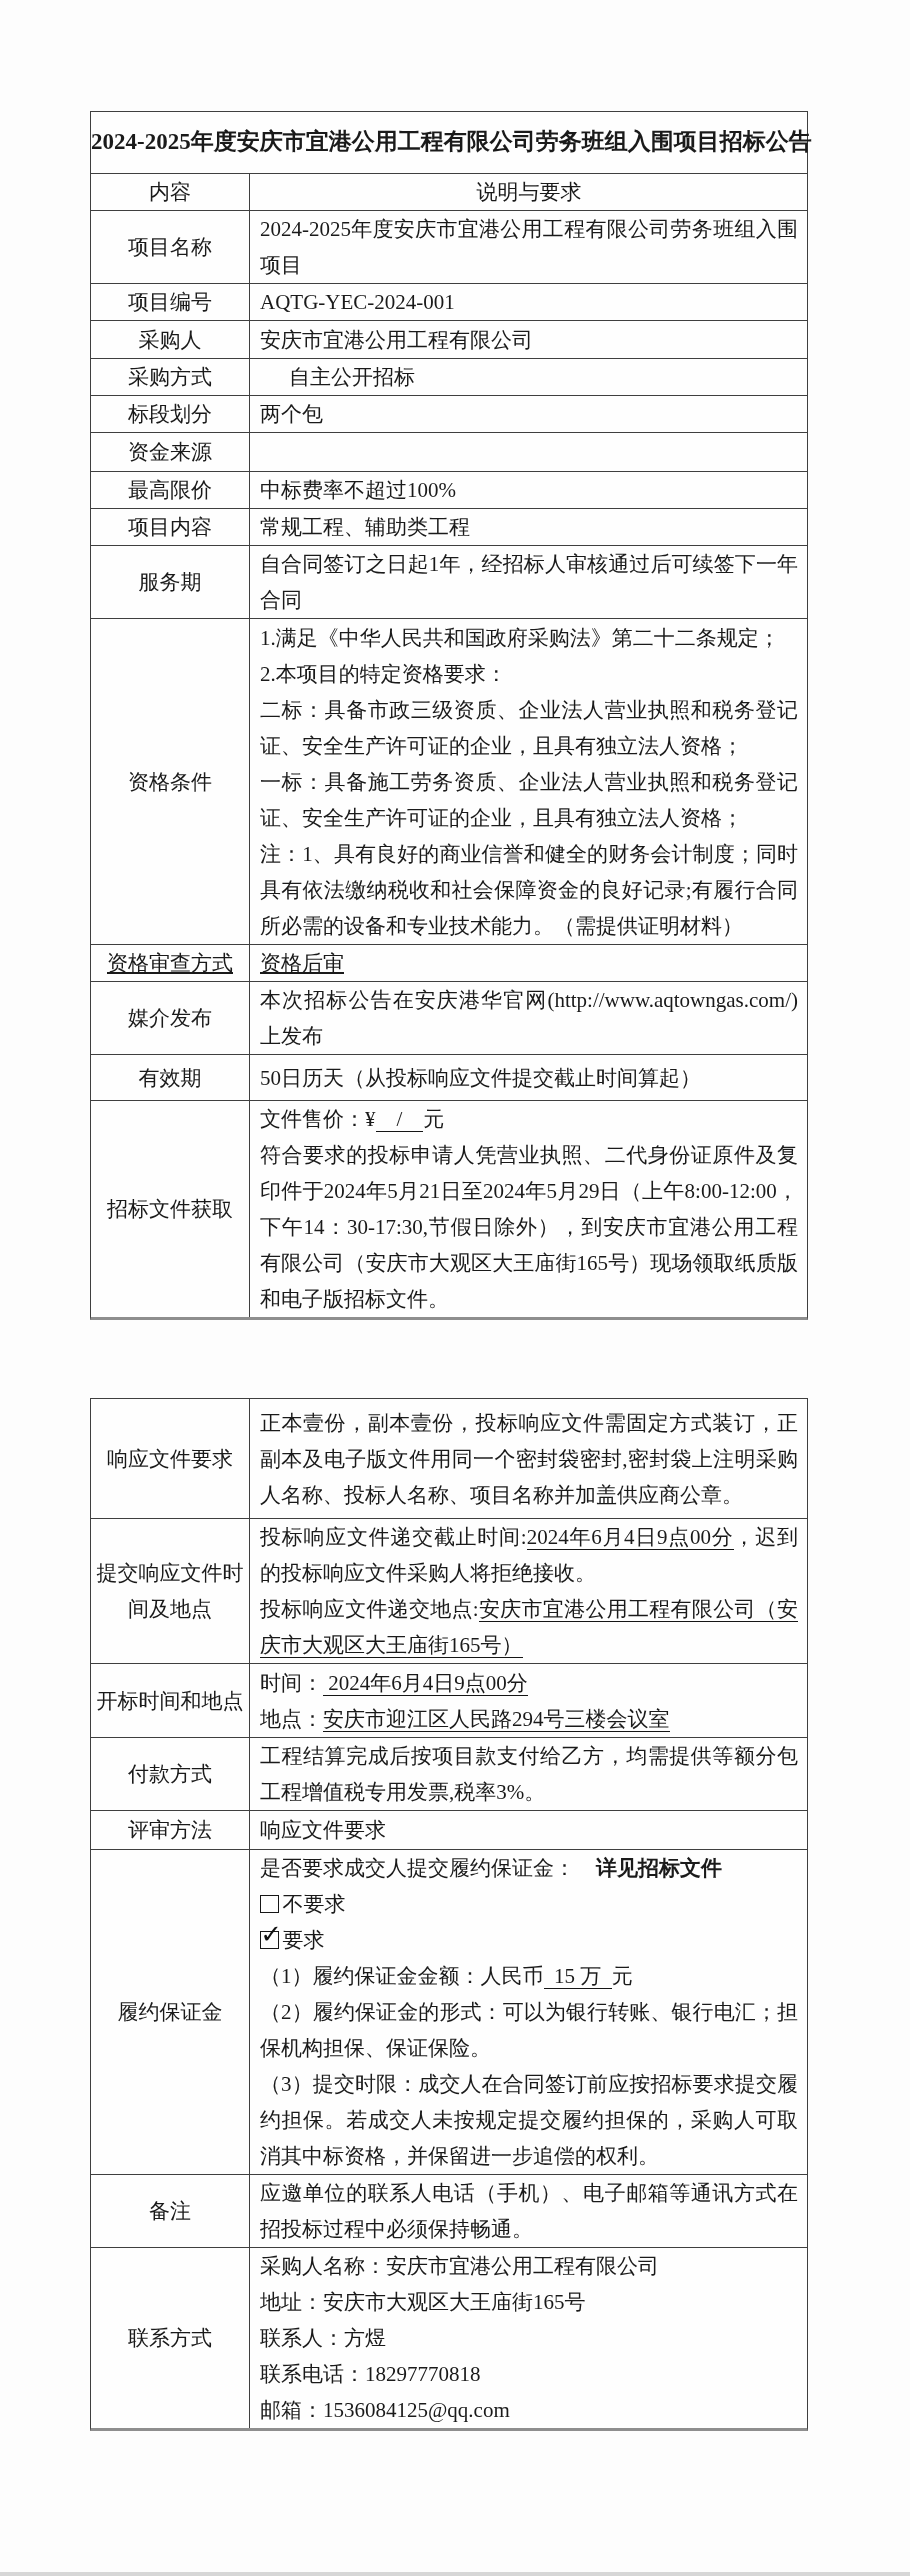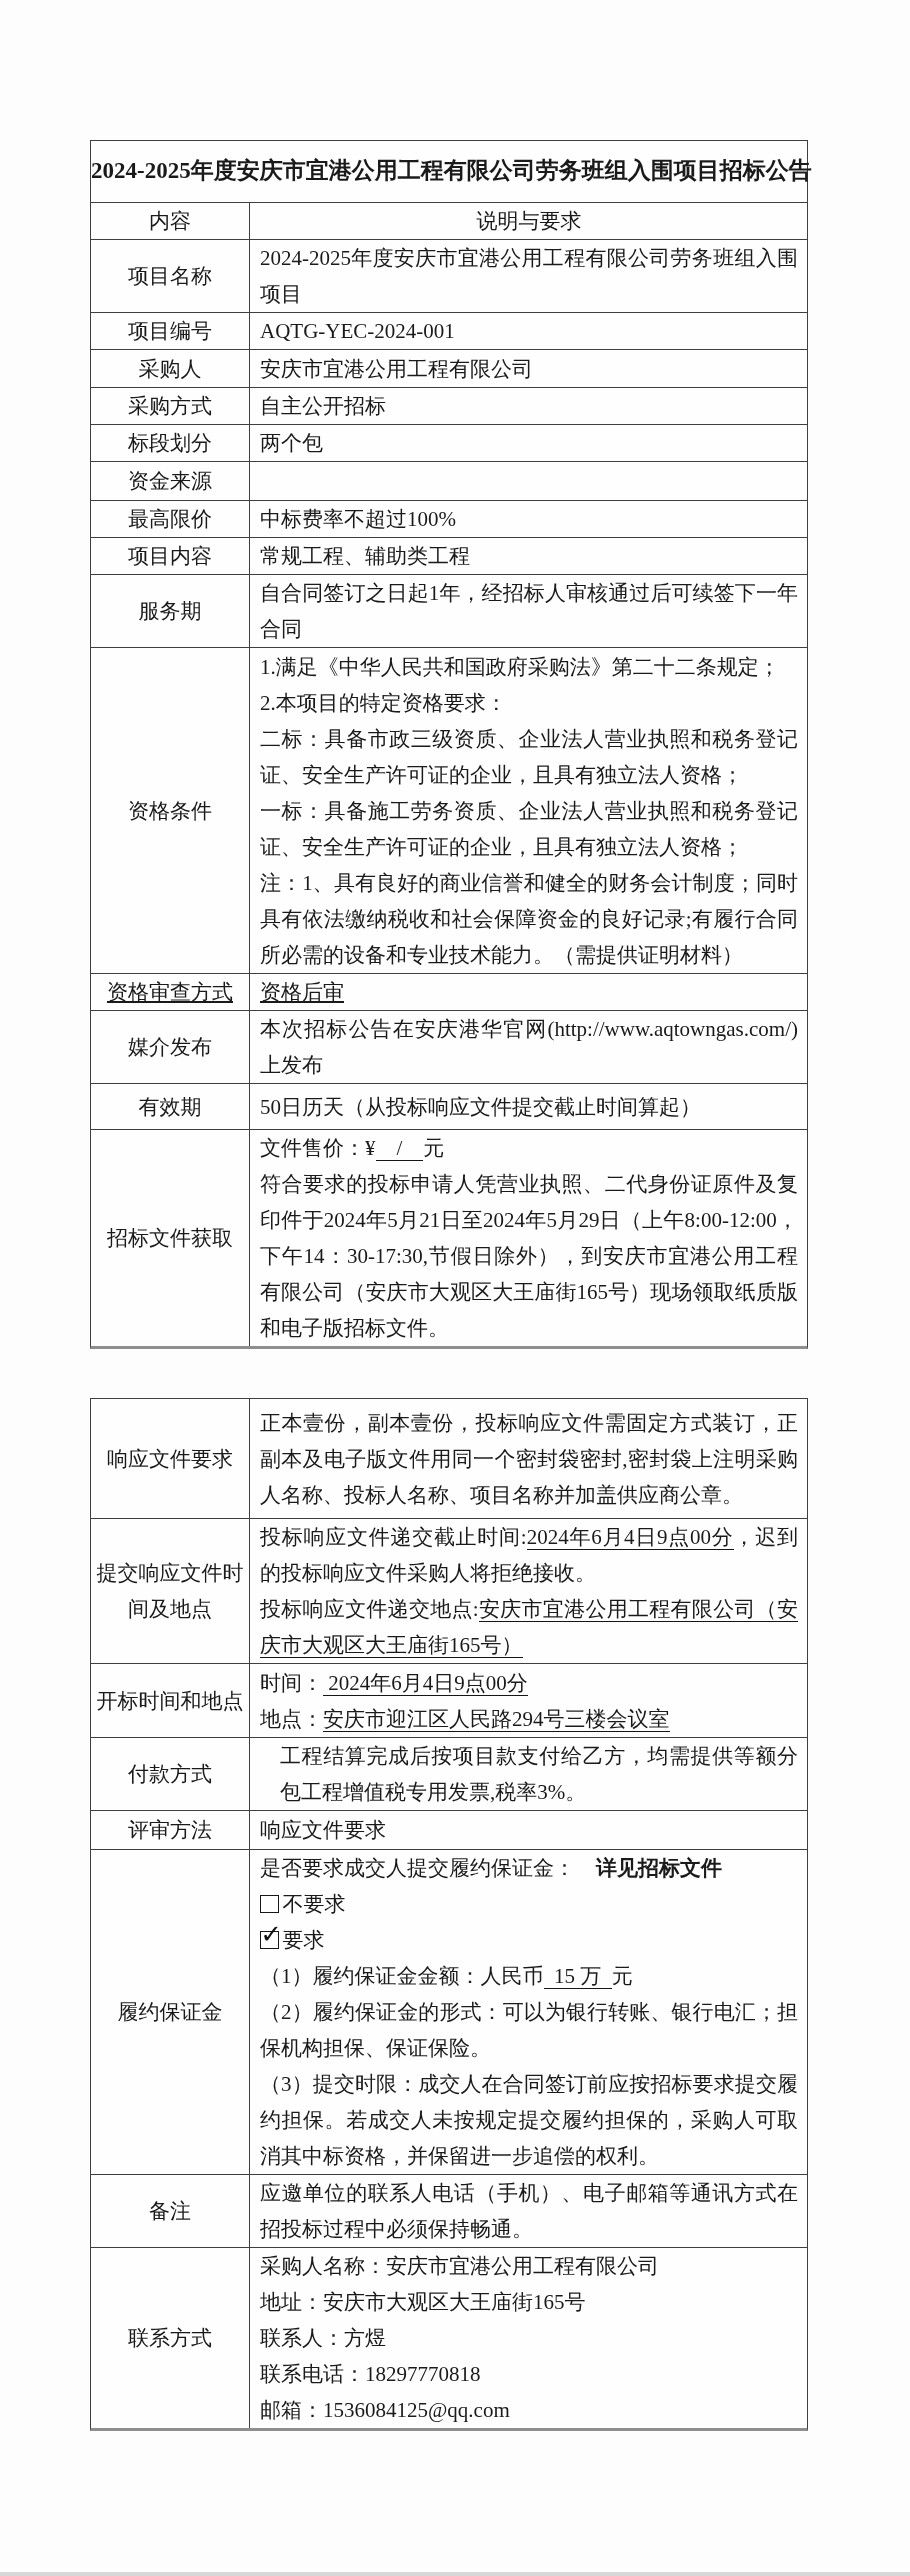"2024-2025年度安庆市宜港公用工程有限公司劳务班组入围项目招标公告" #table1 { margin-top: 29px -> none }
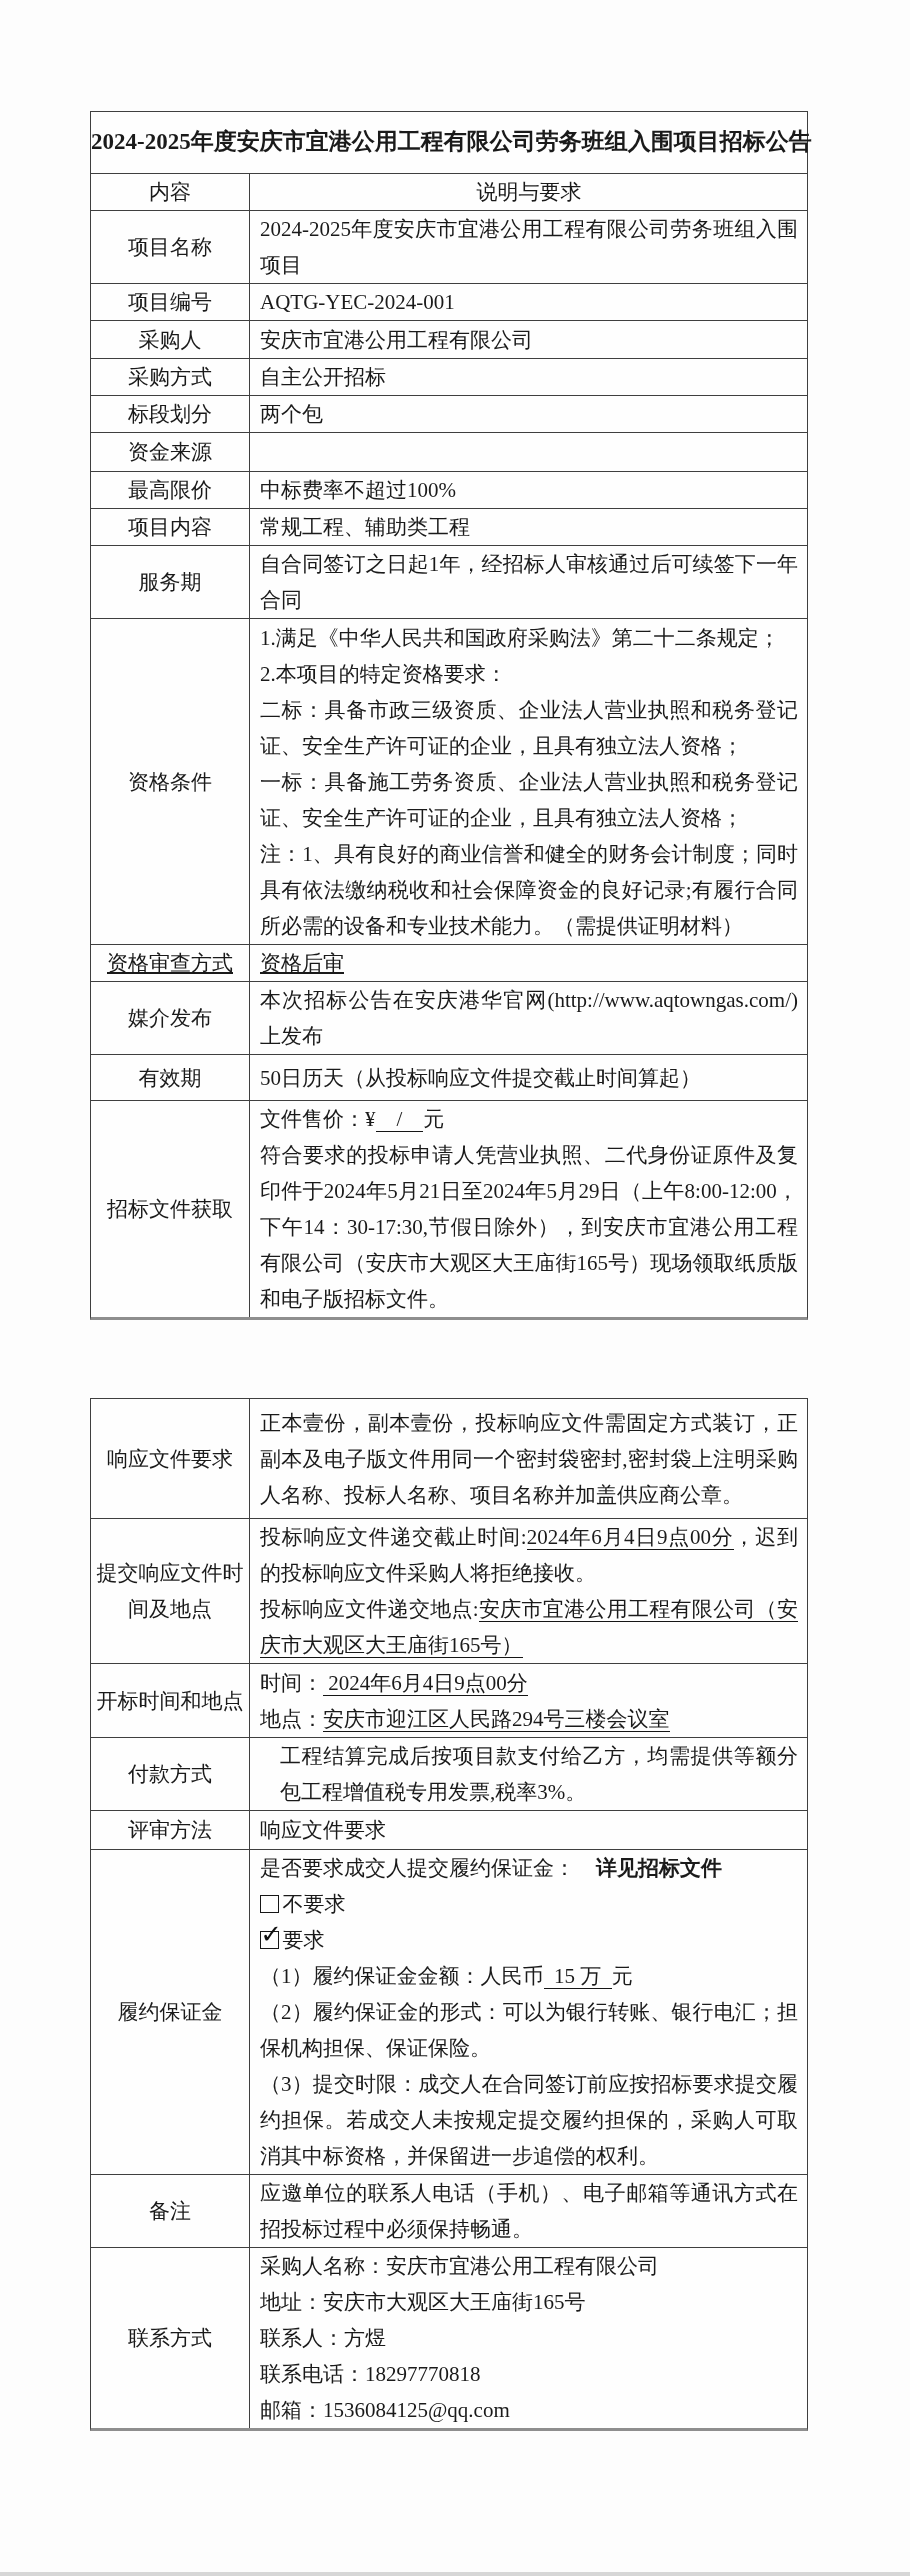"采购方式" div.trow { gap: none -> 29px }
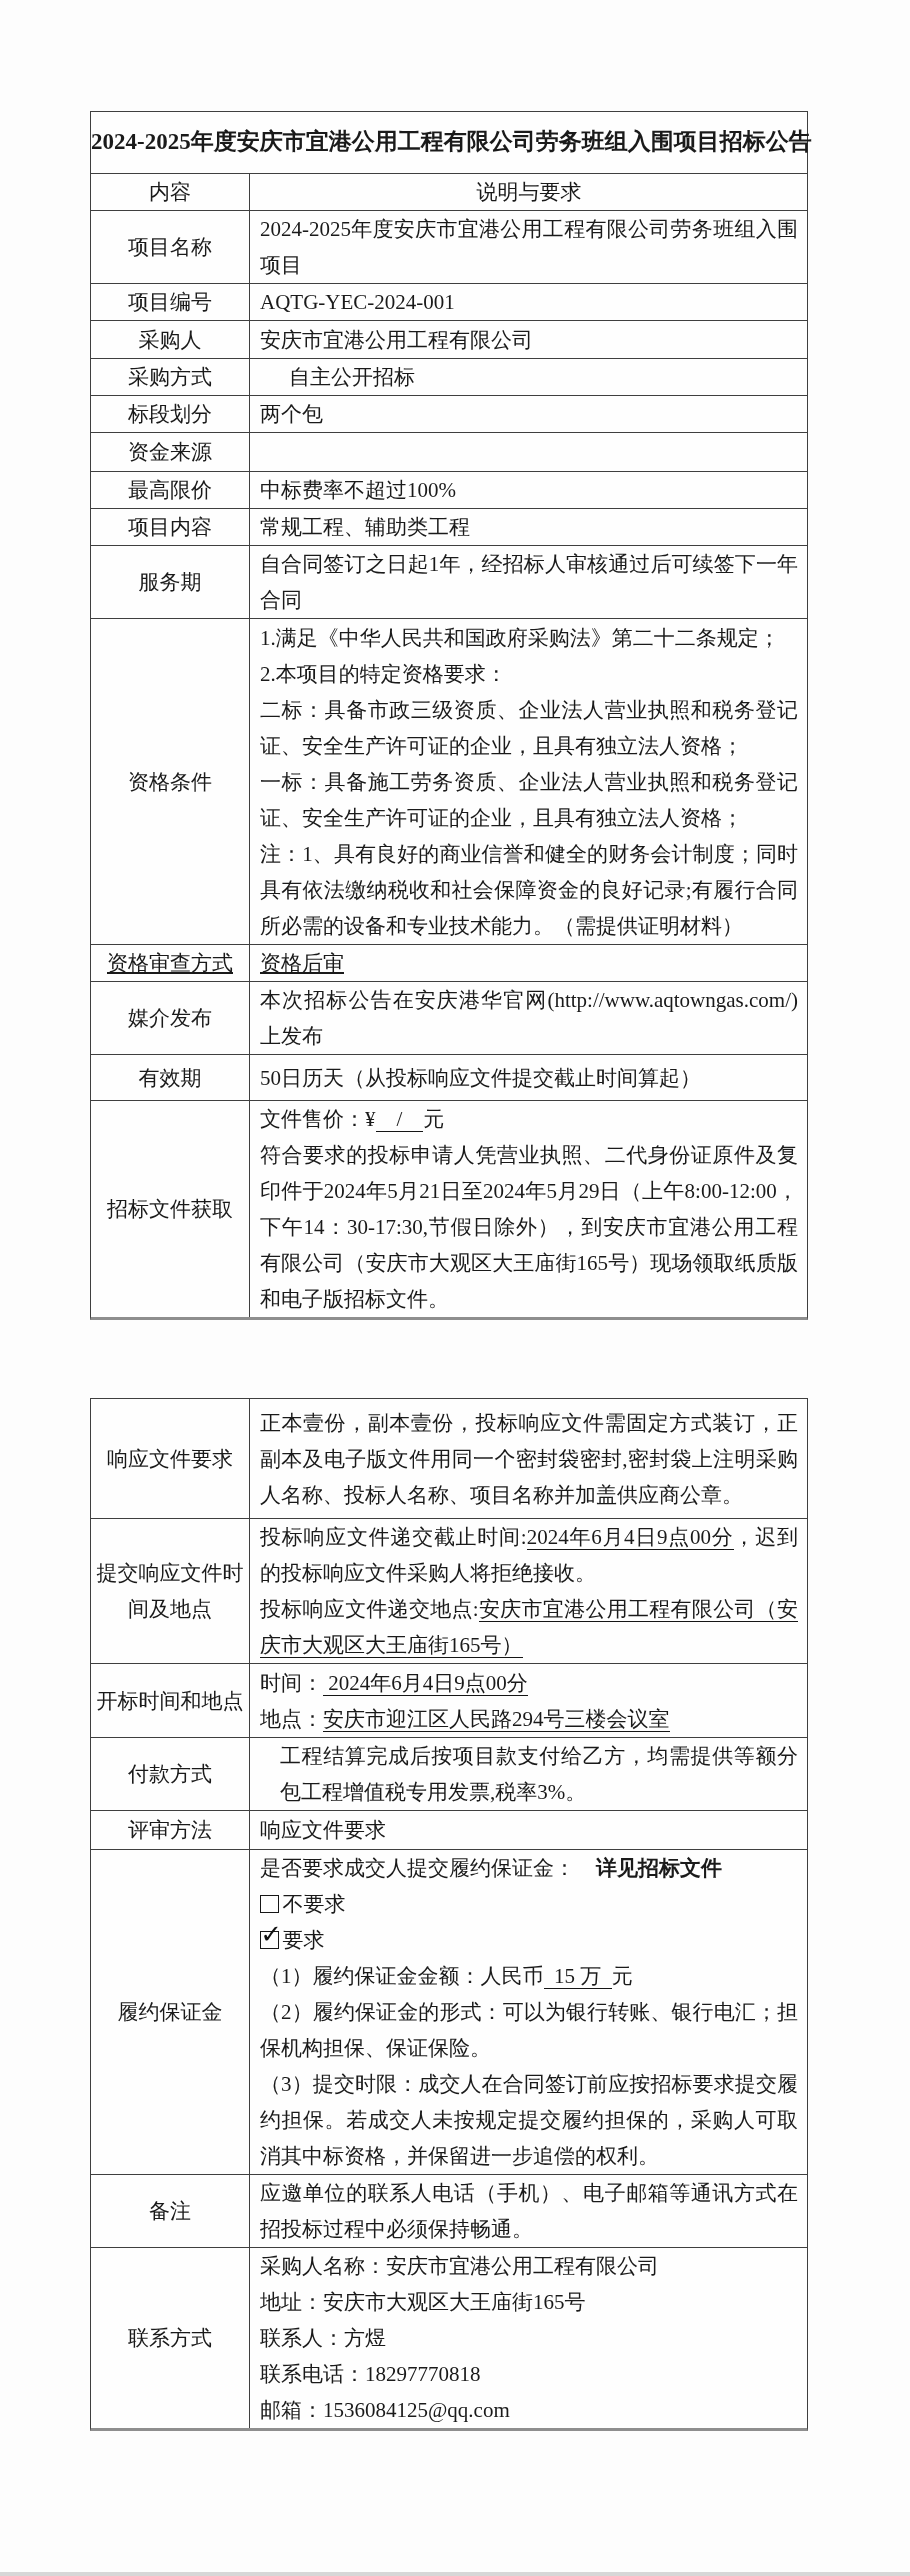"付款方式" div.trow { gap: 20px -> none }
